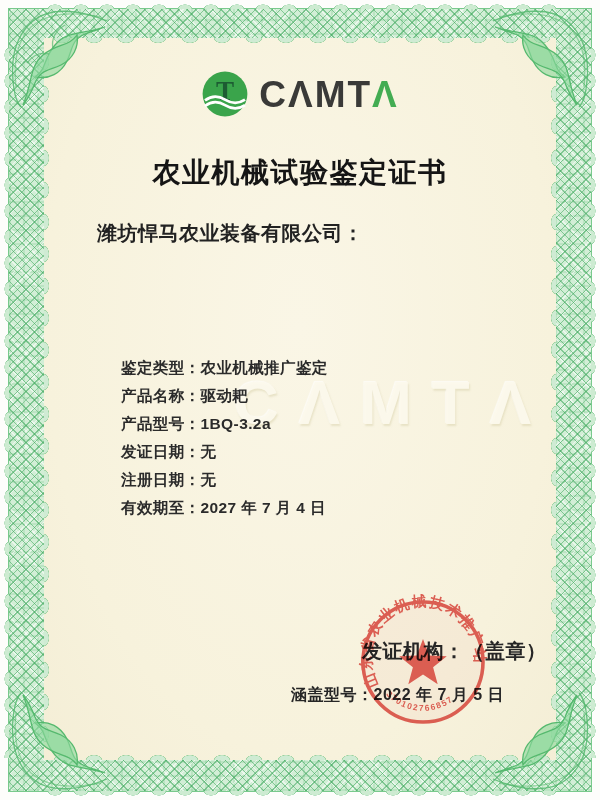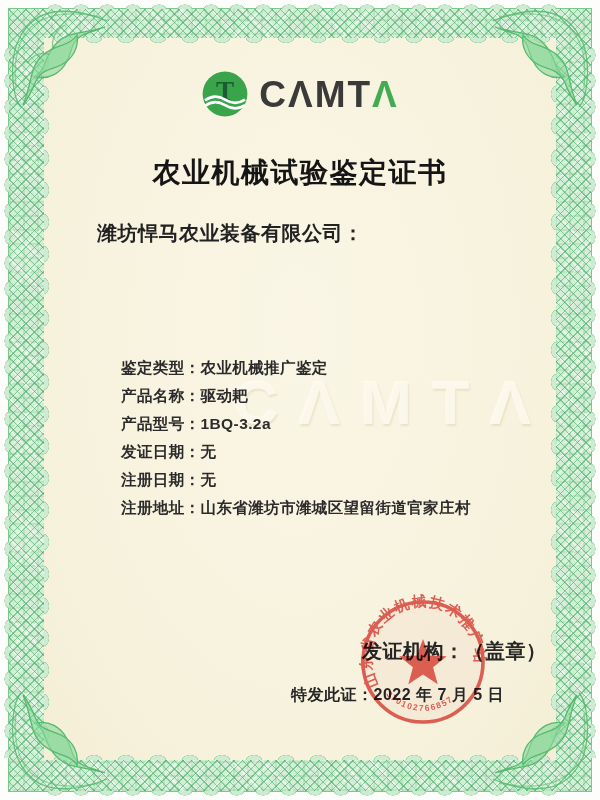"有效期至：2027 年 7 月 4" div.field-row { html: none -> <div><span>有效期至：</span><span>2027 年 7 月 4 日</span></div> }
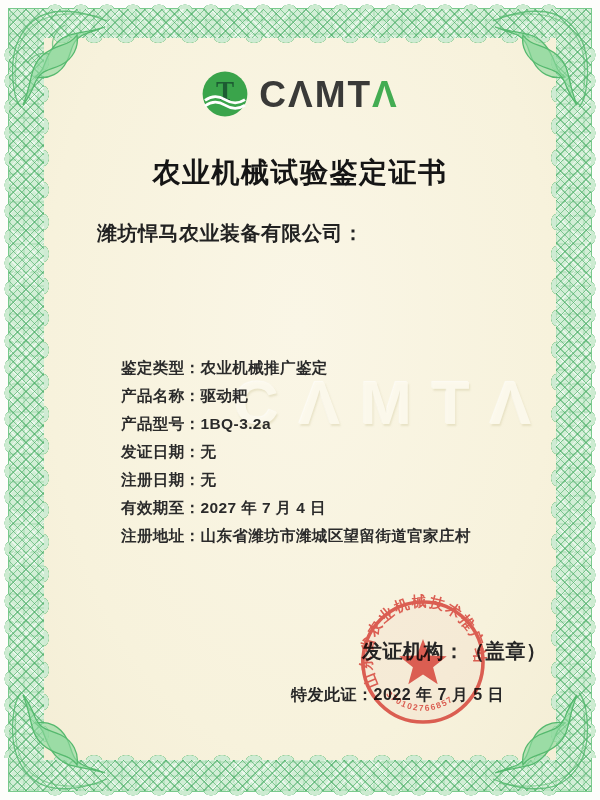"注册地址：山东省潍坊市潍城区望留街道官家庄村" div.field-row { html: <div><span>注册地址：</span><span>山东省潍坊市潍城区望留街道官家庄村</span></div> -> none }
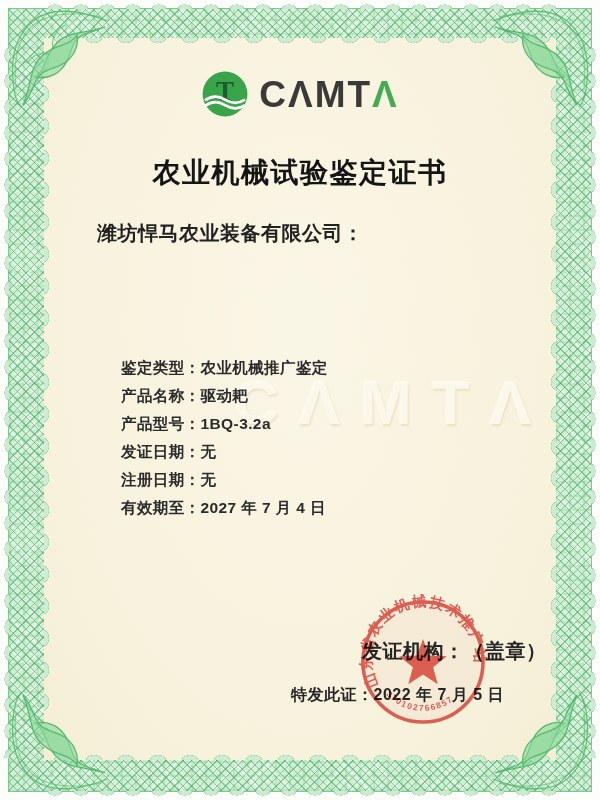"特发此证：" span { text: 特发此证 -> 涵盖型号 }
